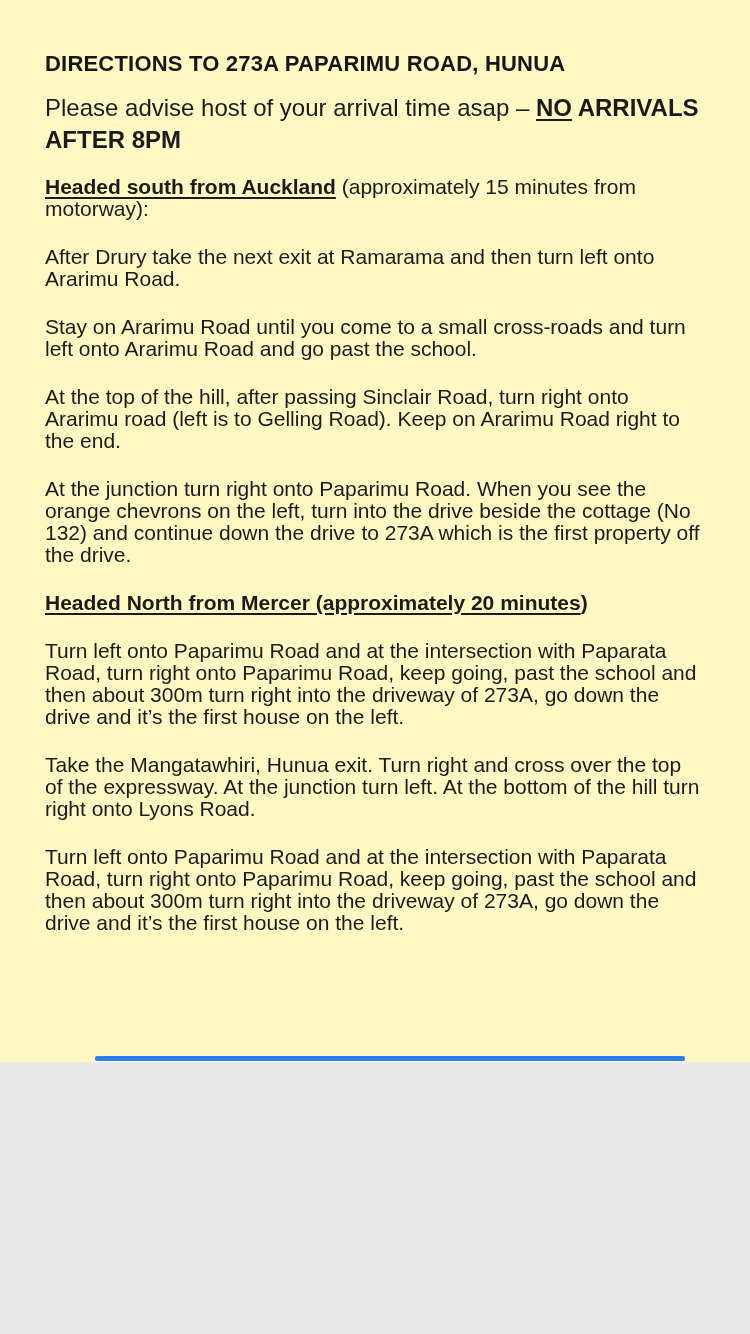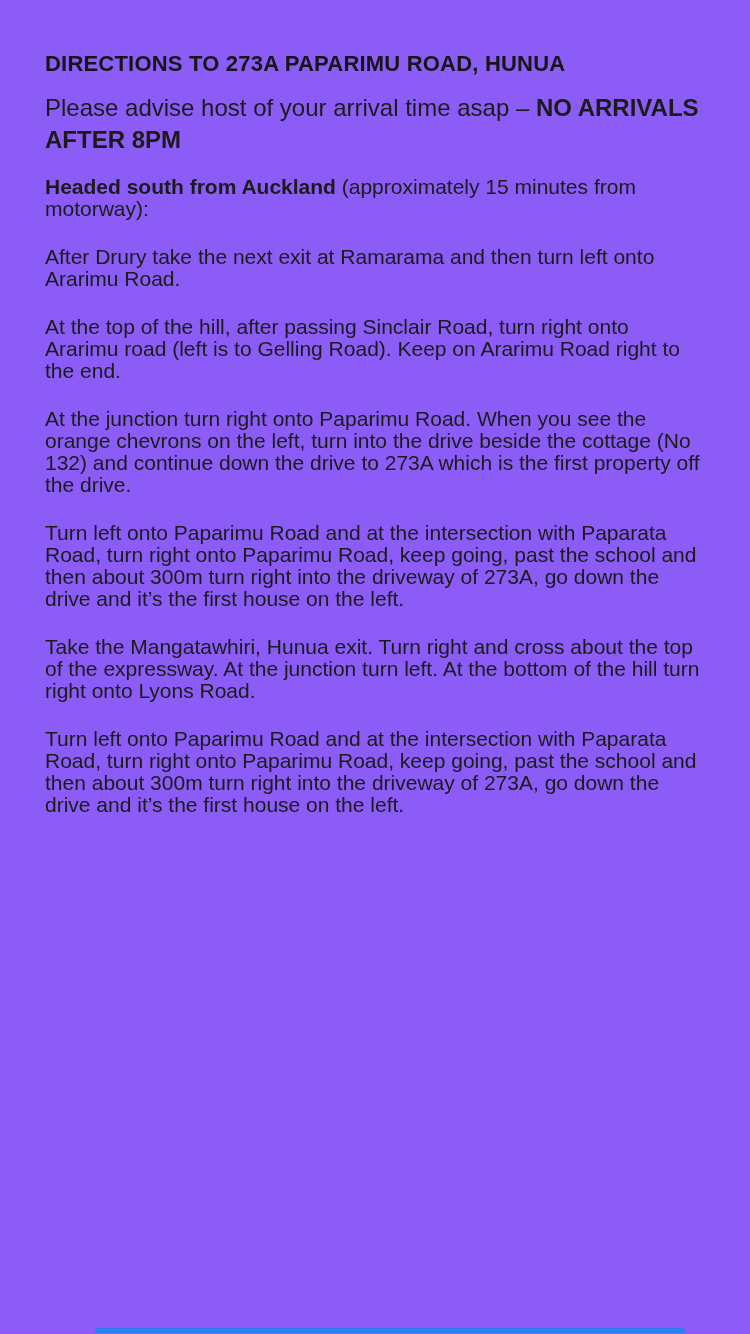"DIRECTIONS TO 273A PAPARIMU ROAD," .page { background: #8b5cf6 -> #fef9c3; height: 1334px -> 1062px }
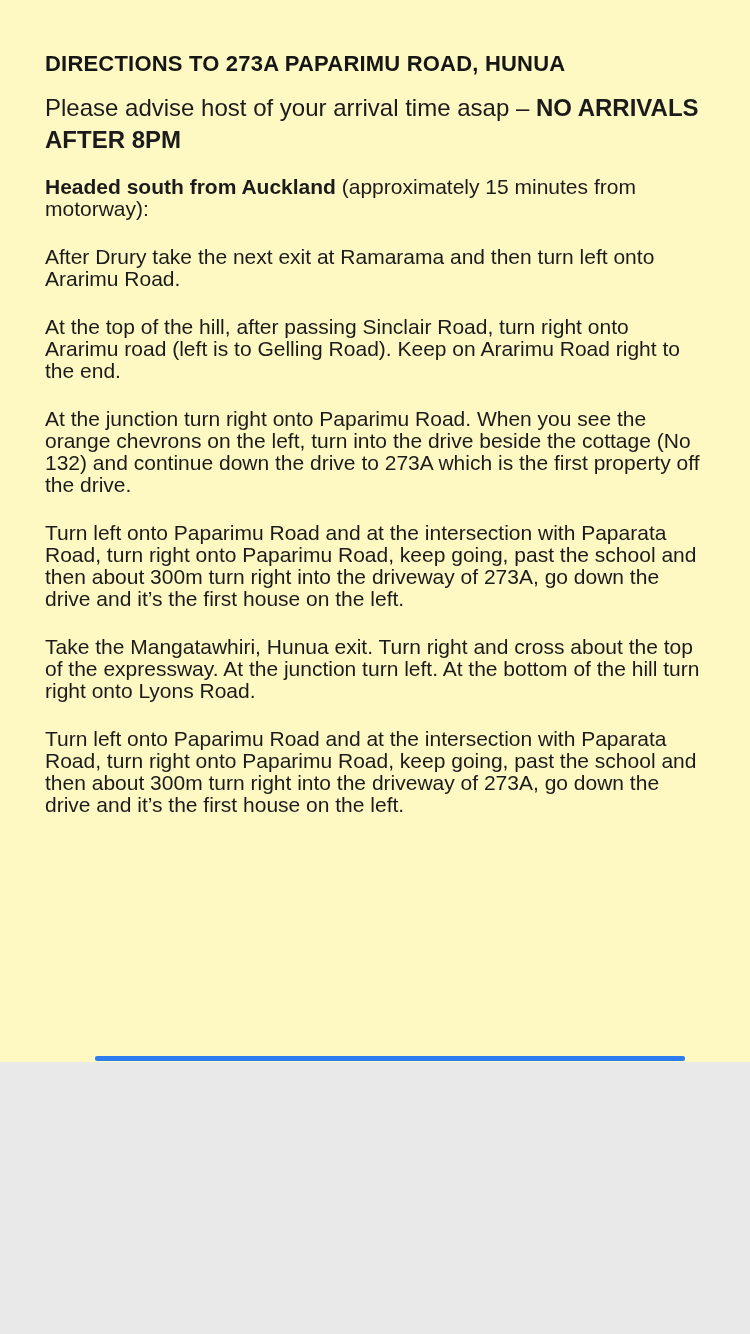"NO" .u { text-decoration: none -> underline }
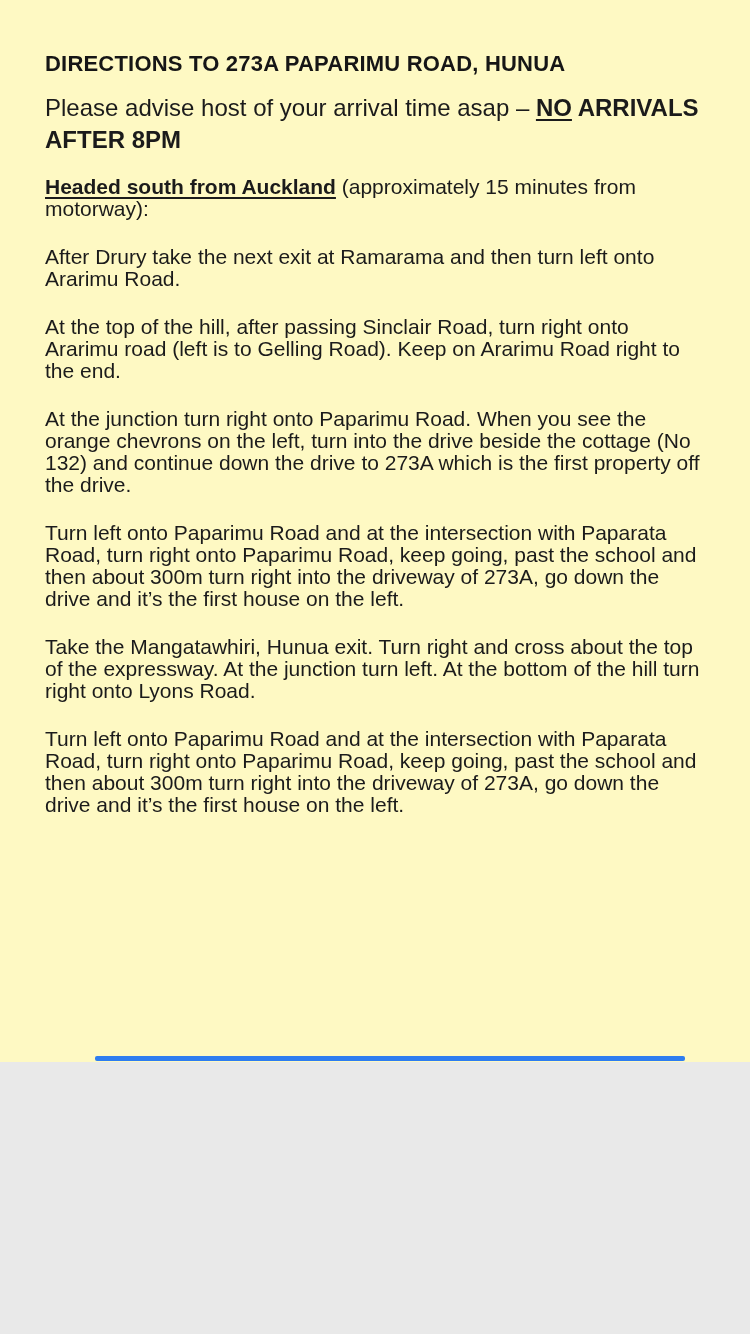"Stay on Ararimu Road until" p.para { html: none -> <p>Stay on Ararimu Road until you come to a small cross-roads and turn left onto Ararimu Road and go past the school.</p> }
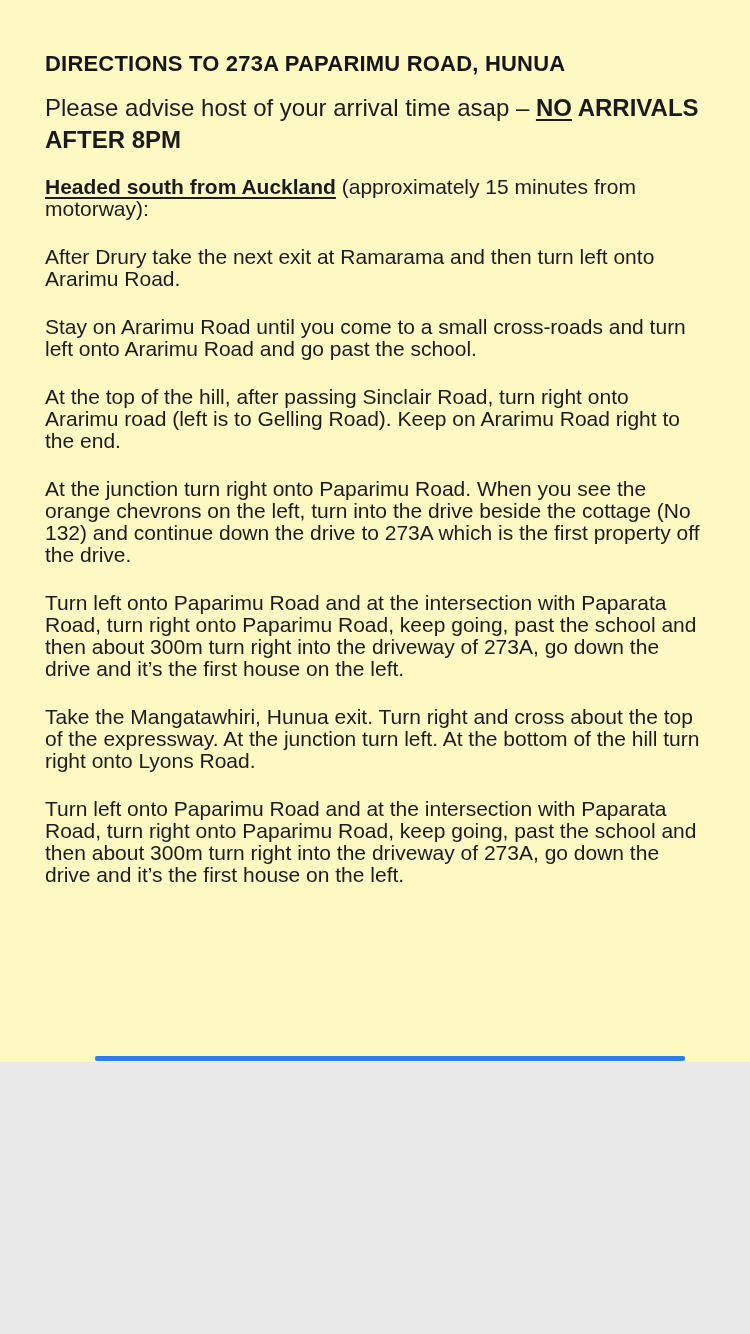"Headed North from Mercer (approximately" p.section-heading { html: none -> <p><span>Headed North from Mercer (approximately 20 minutes</span><span>)</span></p> }
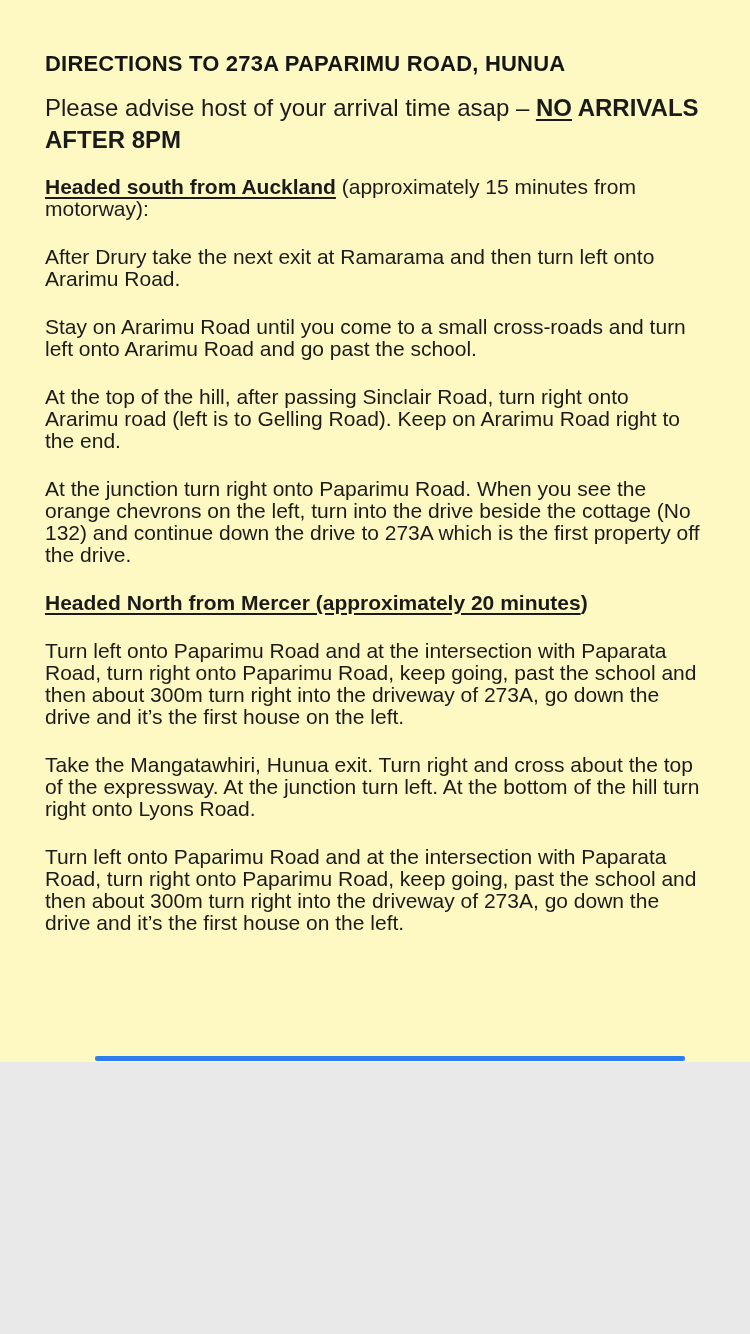"Take the Mangatawhiri, Hunua exit." p.para { text: about -> over }
